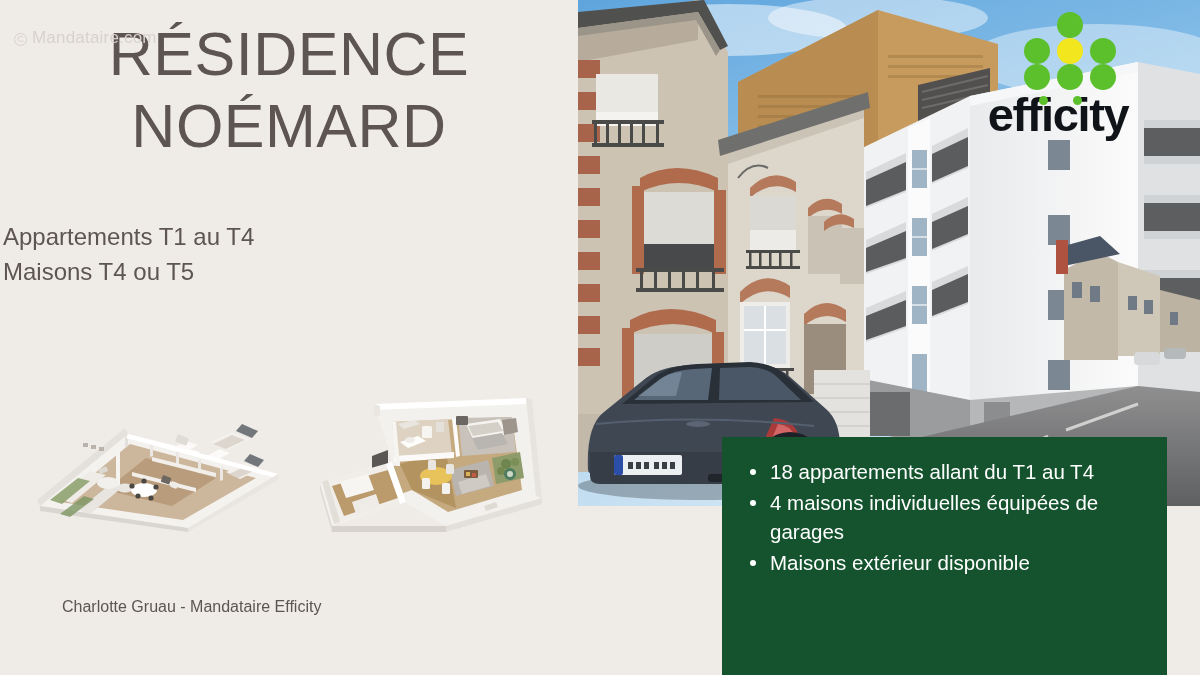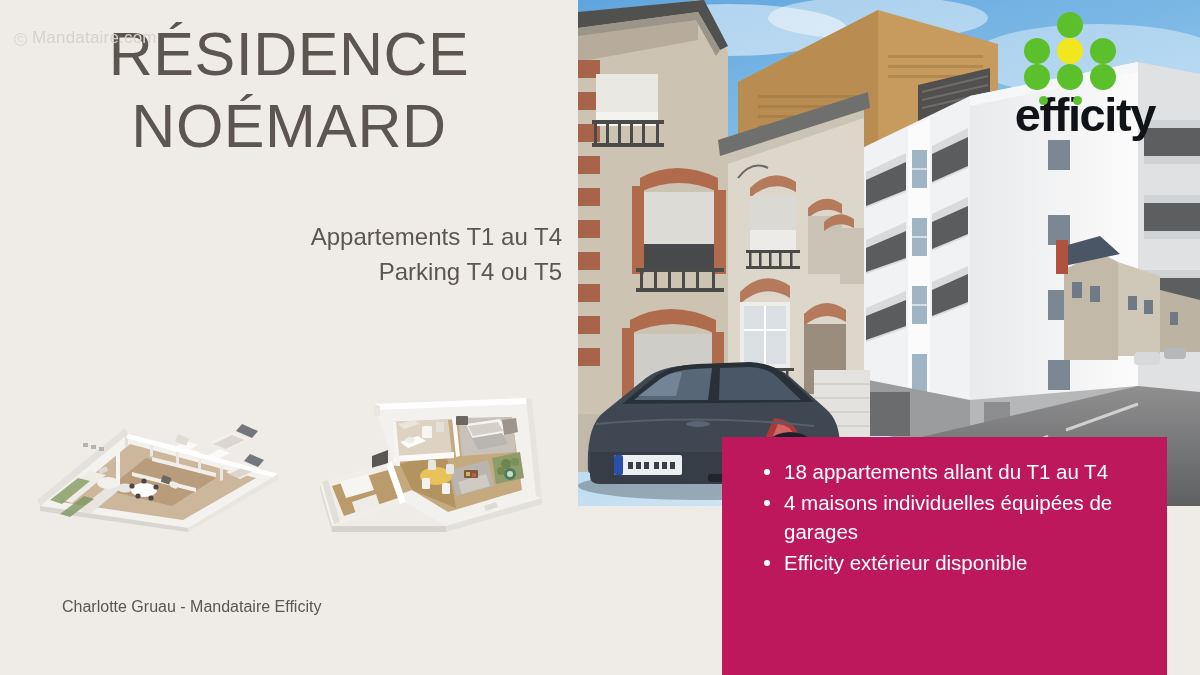"efficity" #logo .wordmark { text-align: right -> center }
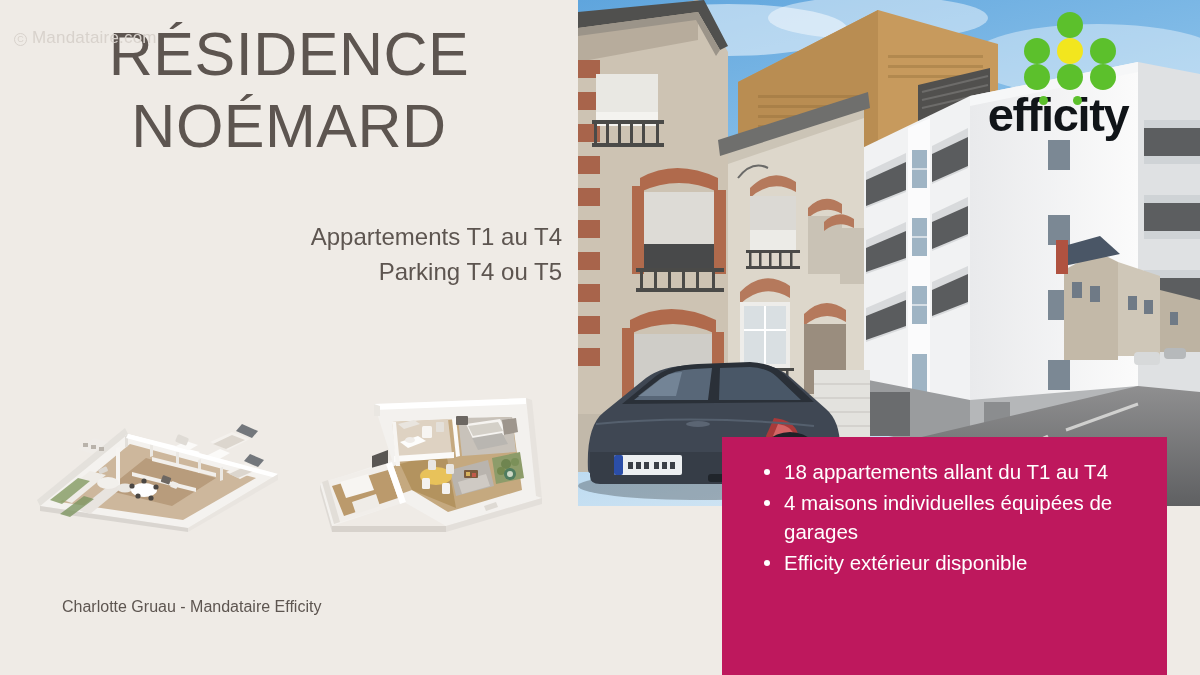"Appartements T1 au T4" #subtitle-block { left: 17px -> 3px; text-align: right -> left }
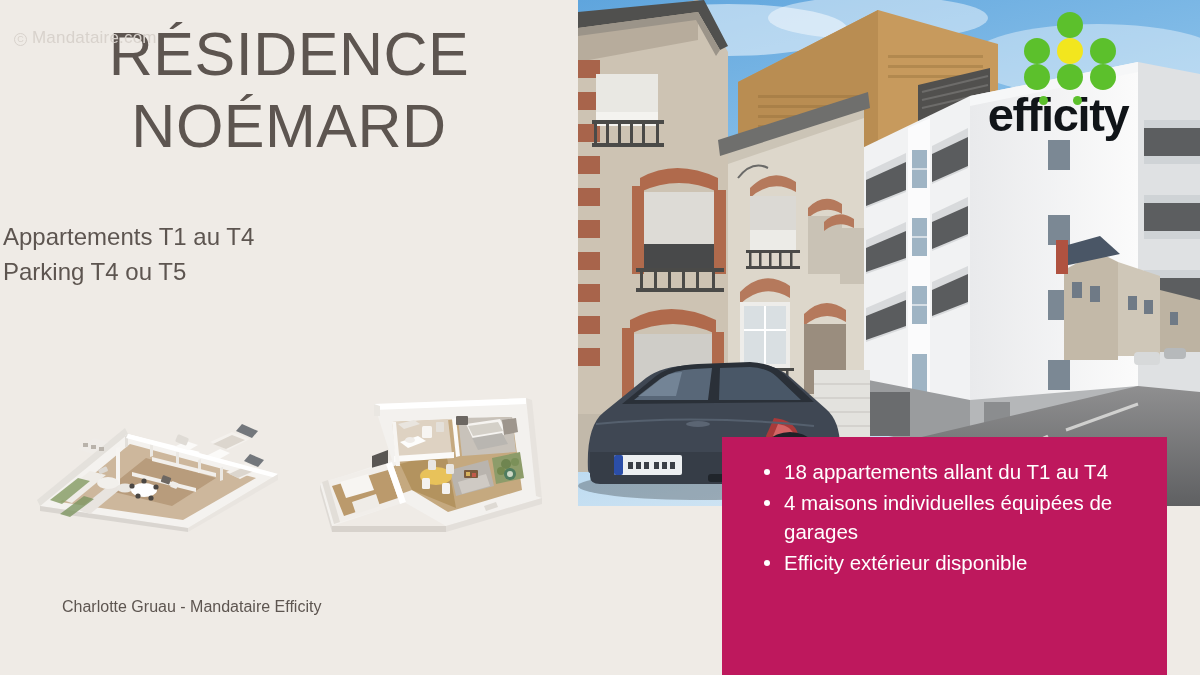"Parking T4 ou T5" div.sline { text: Parking -> Maisons }
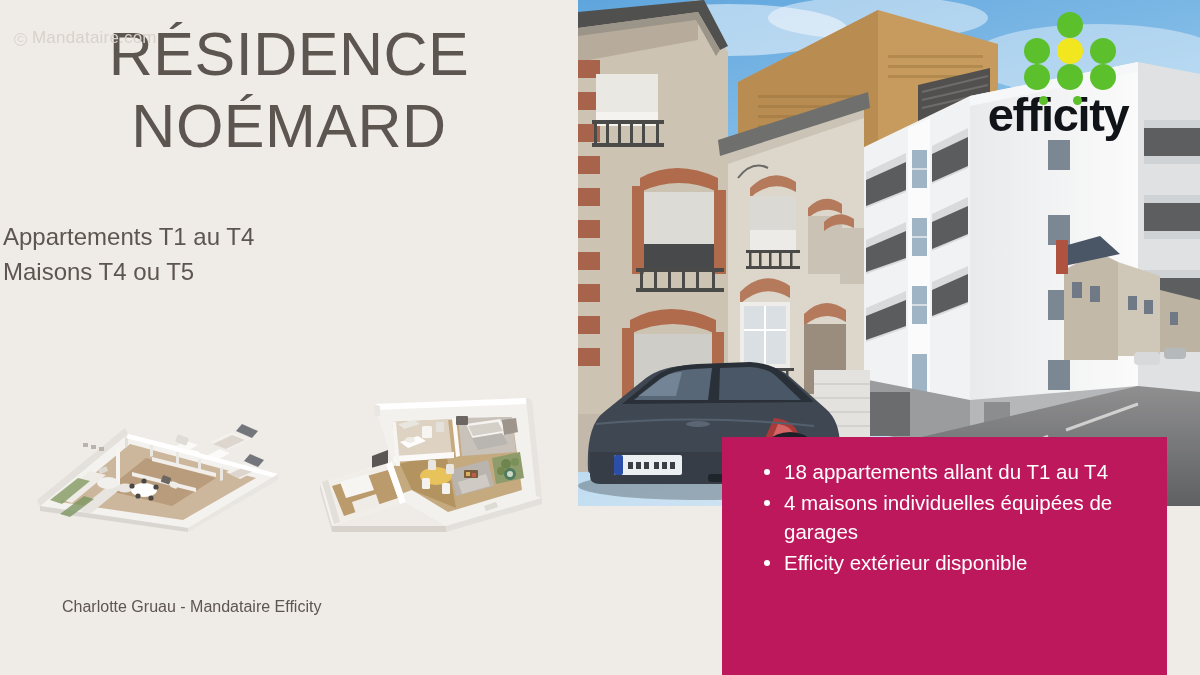"18 appartements allant du T1" #features-panel { background: #be185d -> #14532d; padding: 20px 16px 0 40px -> 20px 16px 0 26px }
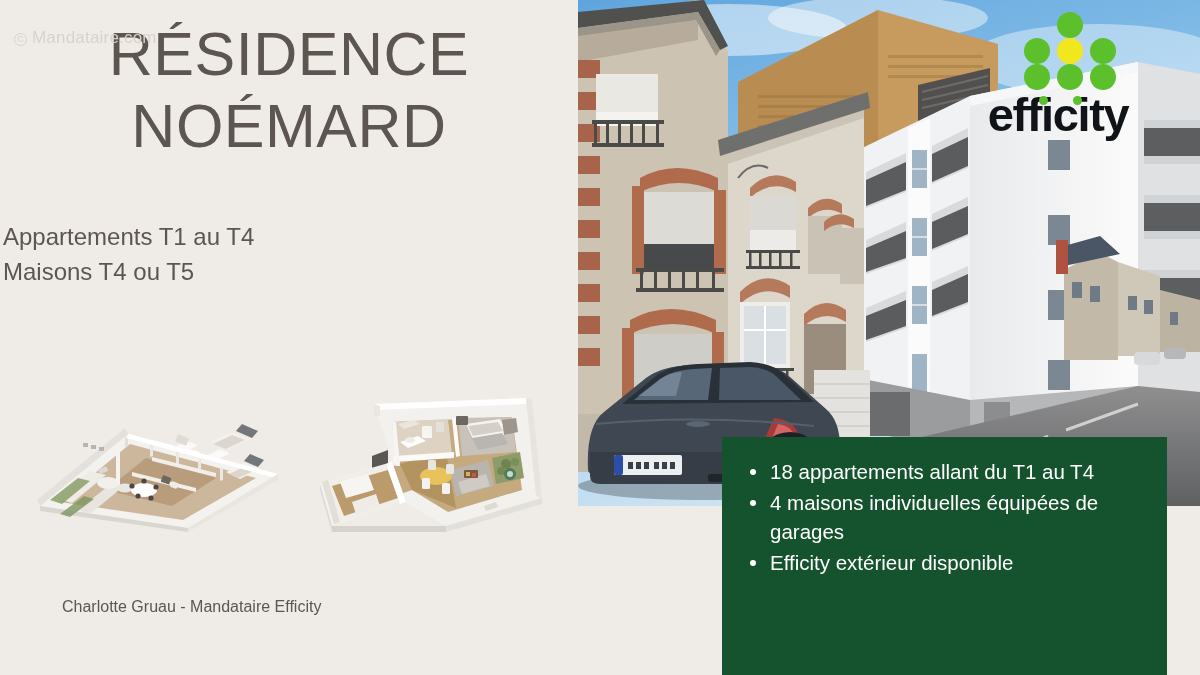"Efficity extérieur disponible" li { text: Efficity -> Maisons }
